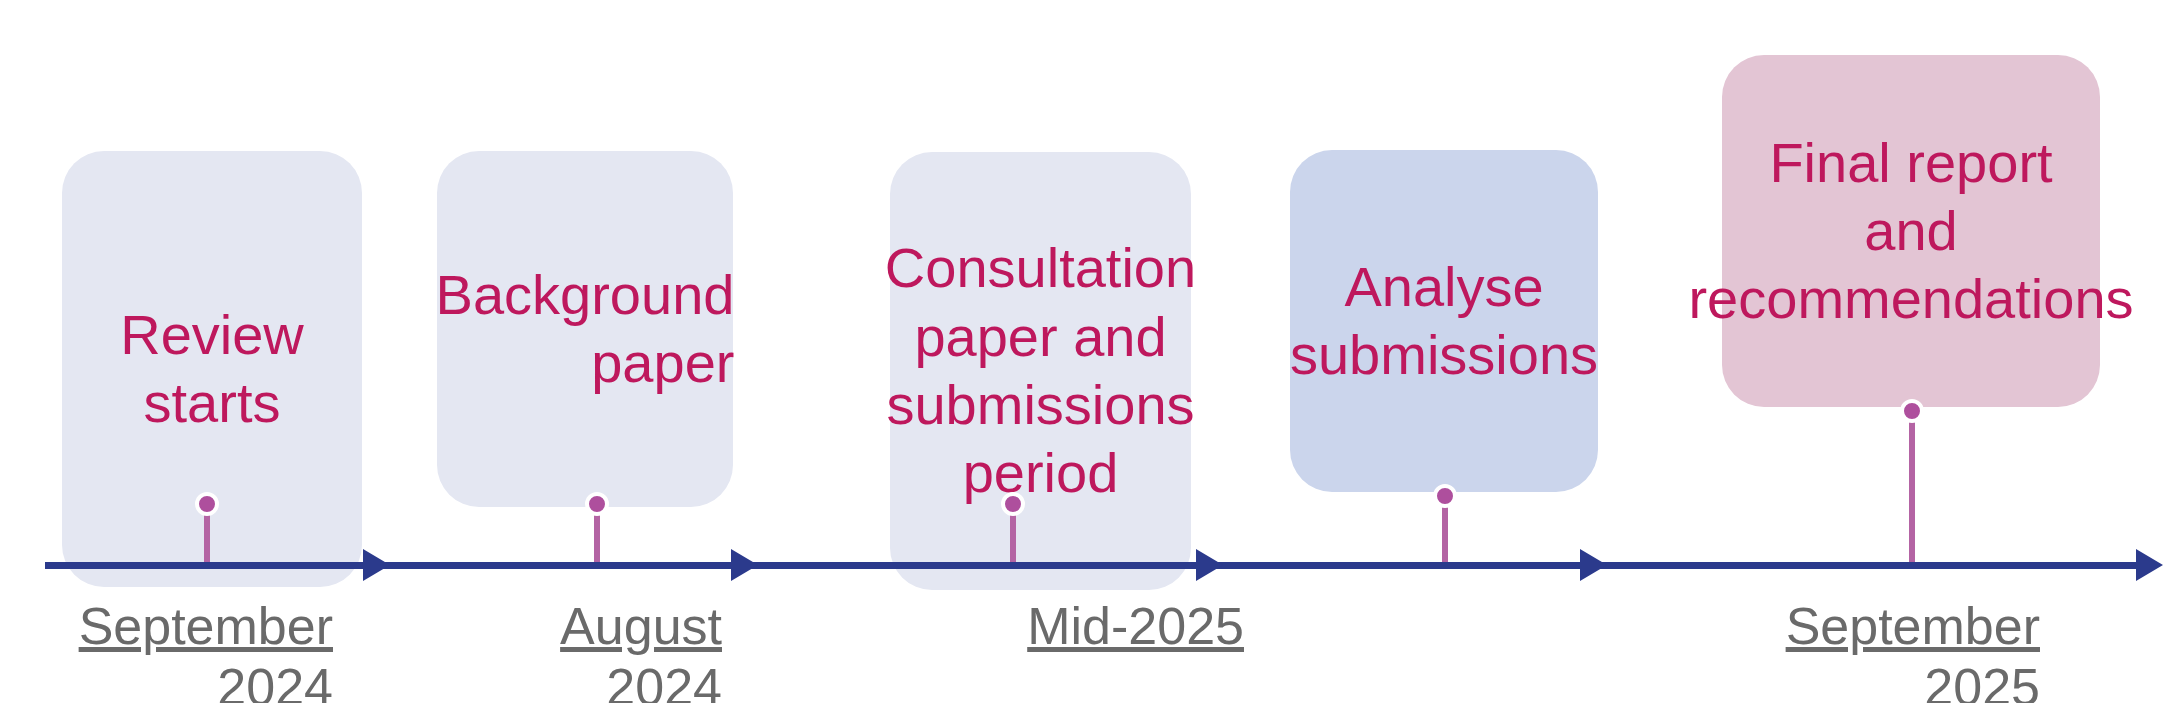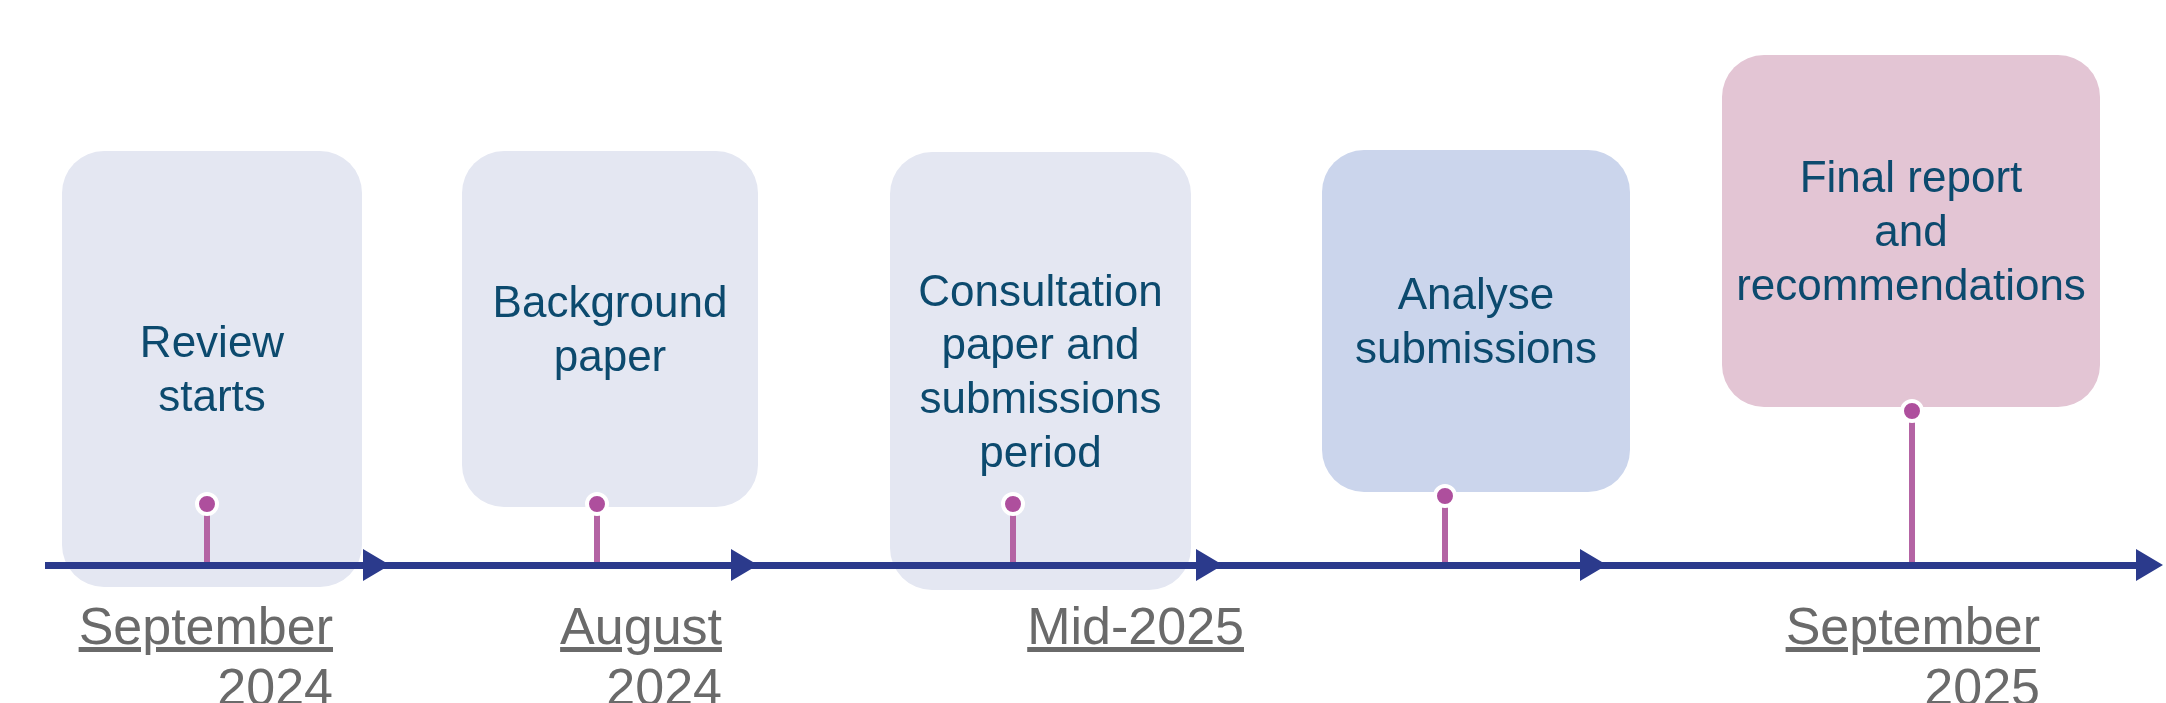"Final report" .milestone-box { color: #0c4a6e -> #be185d; font-size: 44px -> 56px }
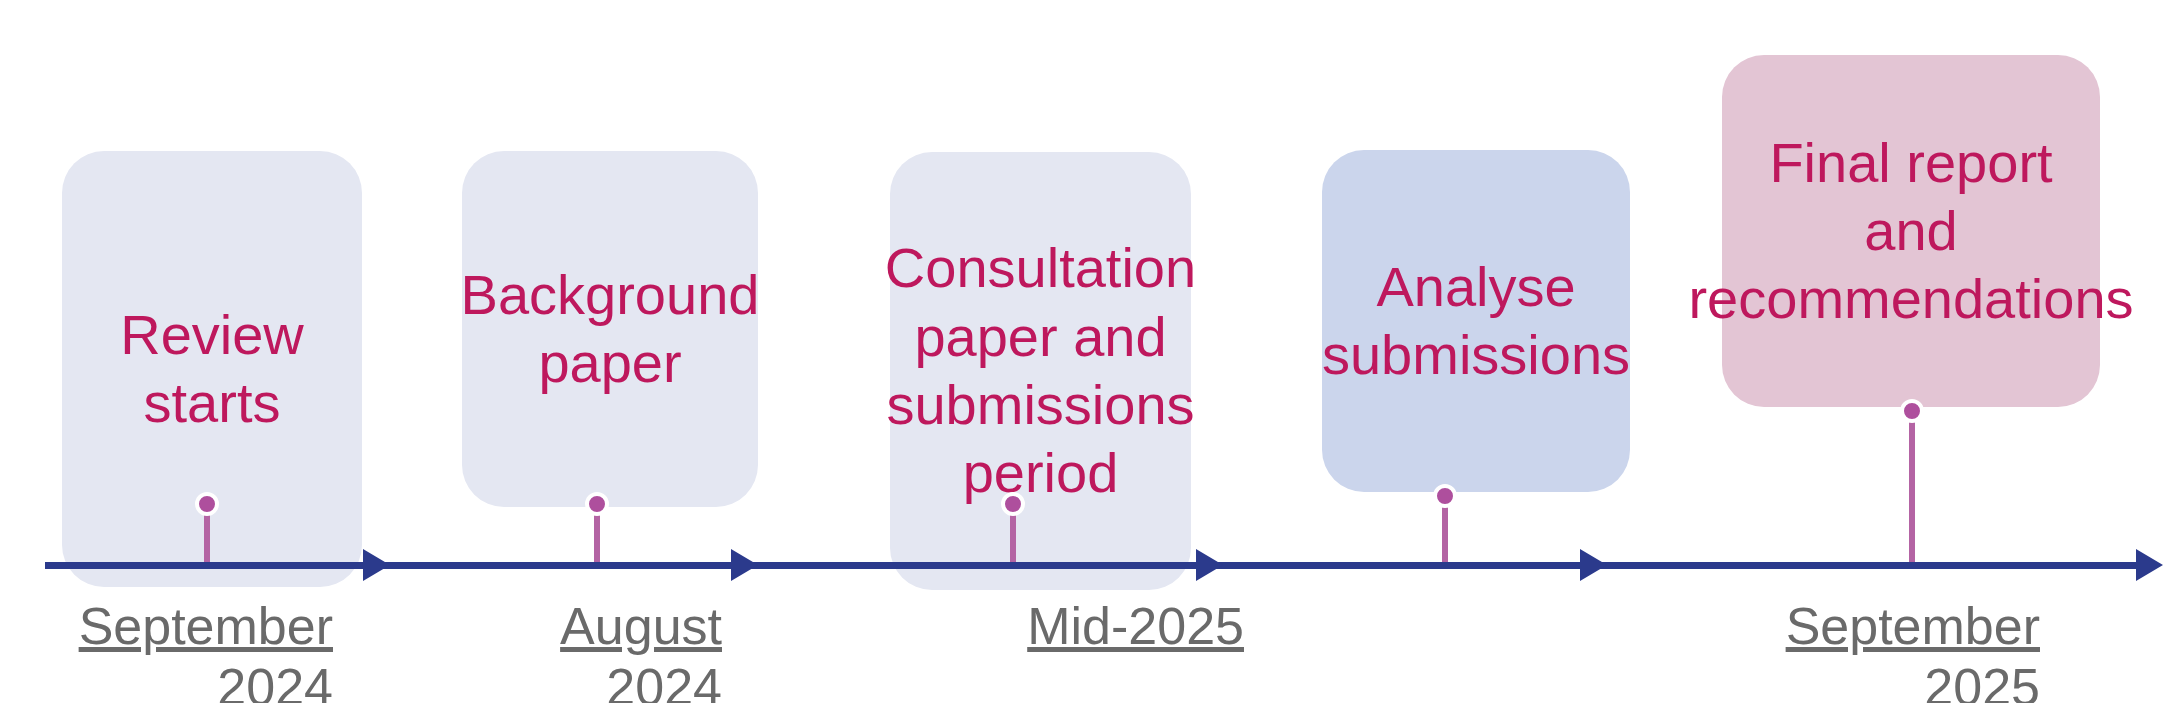"Background" div.milestone-box { left: 462px -> 437px; text-align: none -> right }
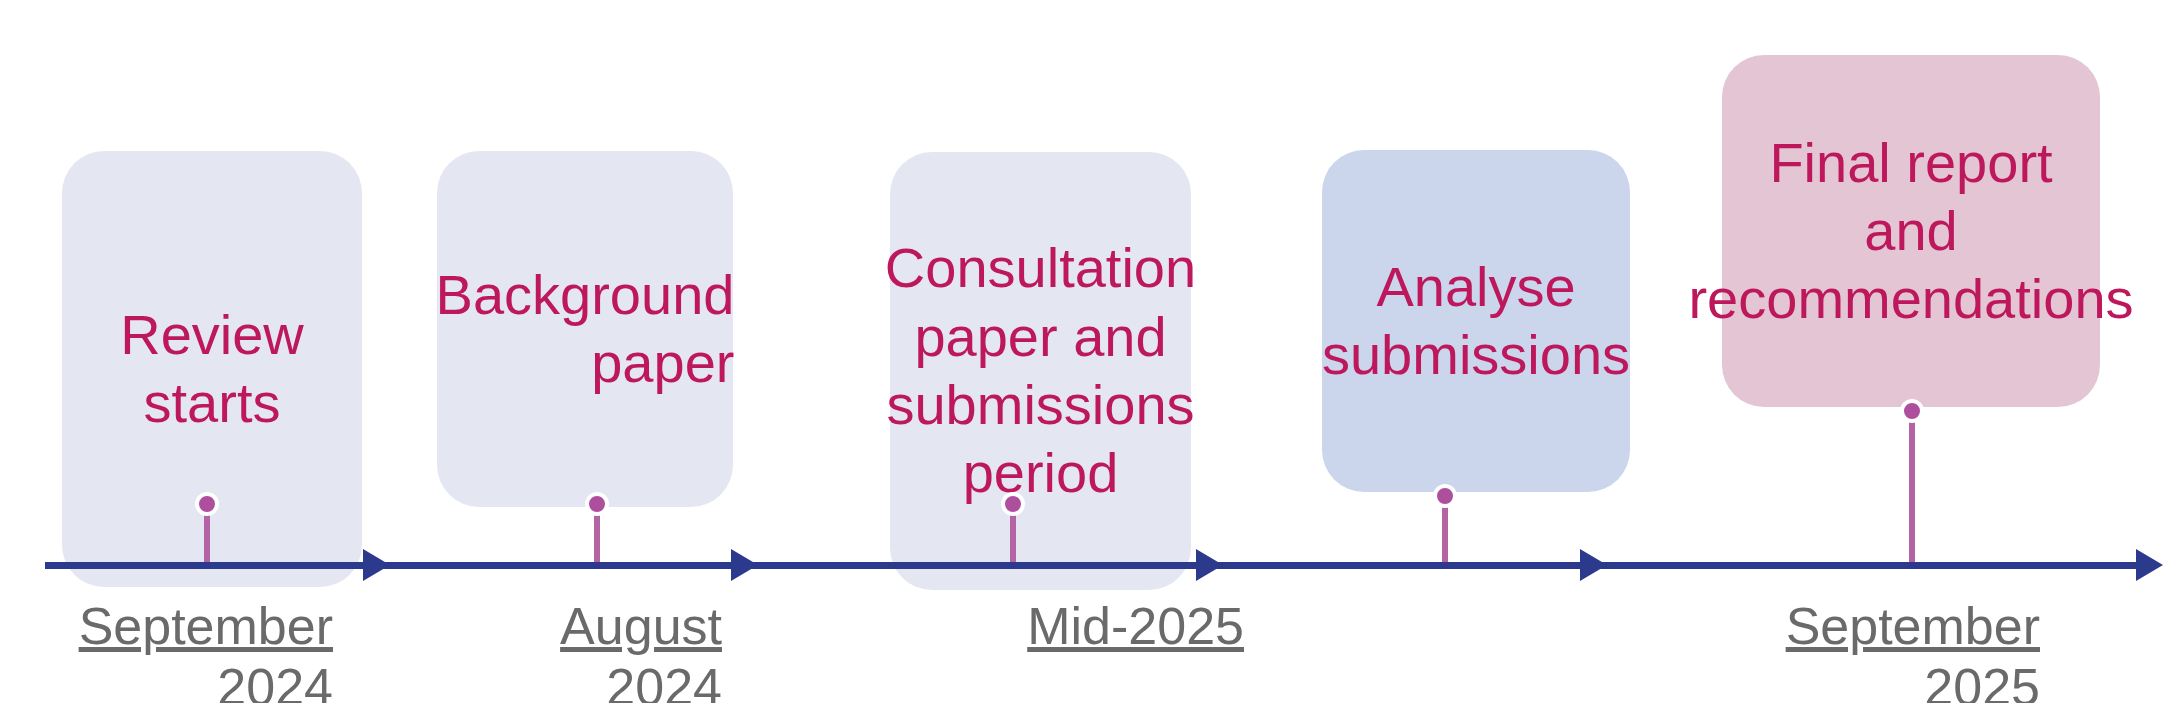"Analyse" div.milestone-box { margin-left: 32px -> none }
